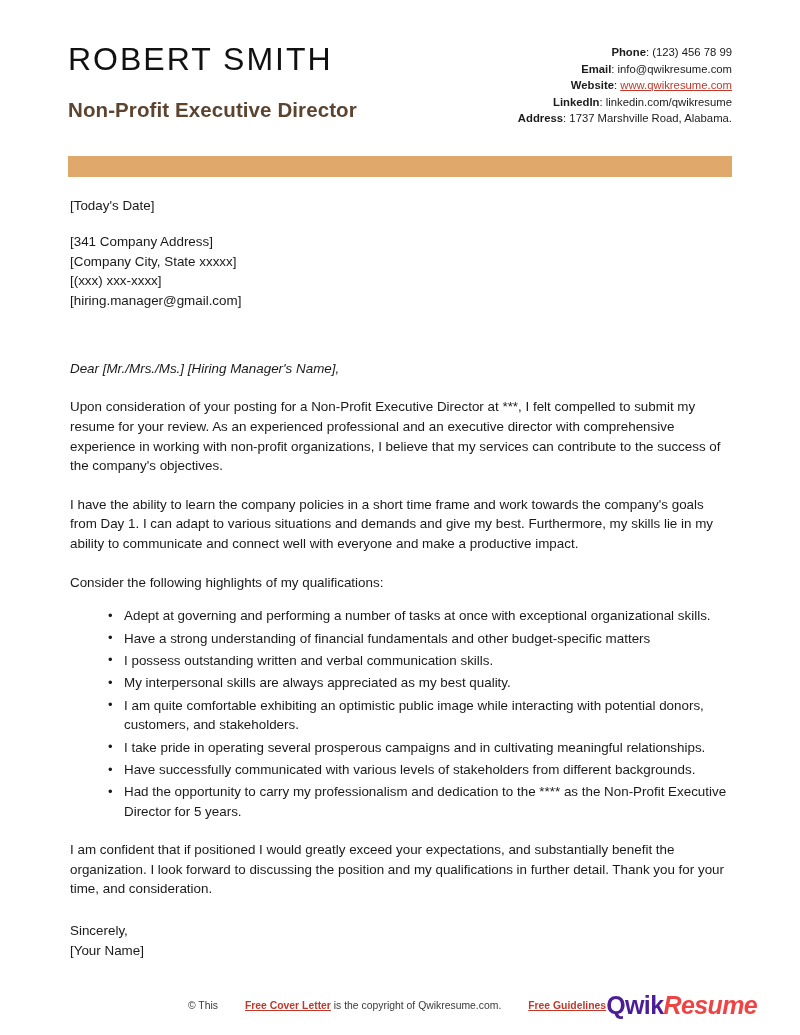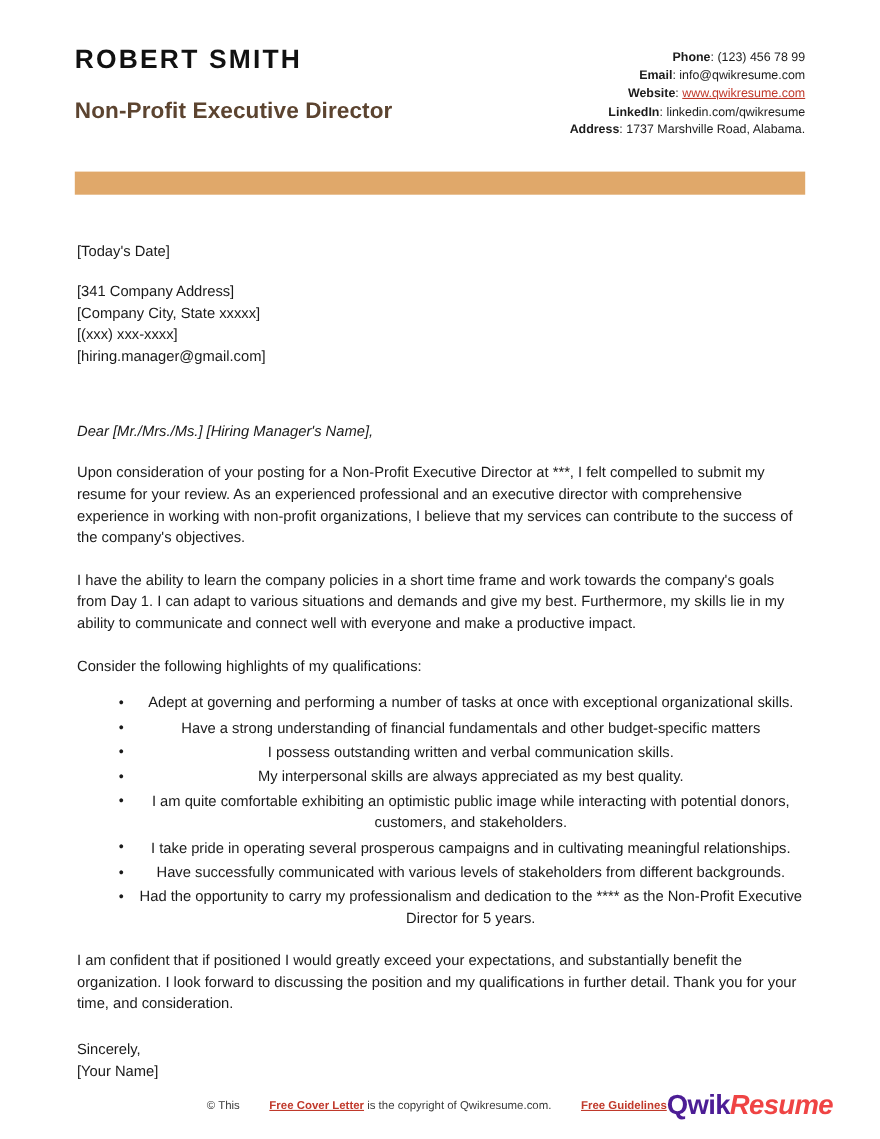"ROBERT SMITH" .cand-name { font-size: 24px -> 32px; font-weight: bold -> normal }
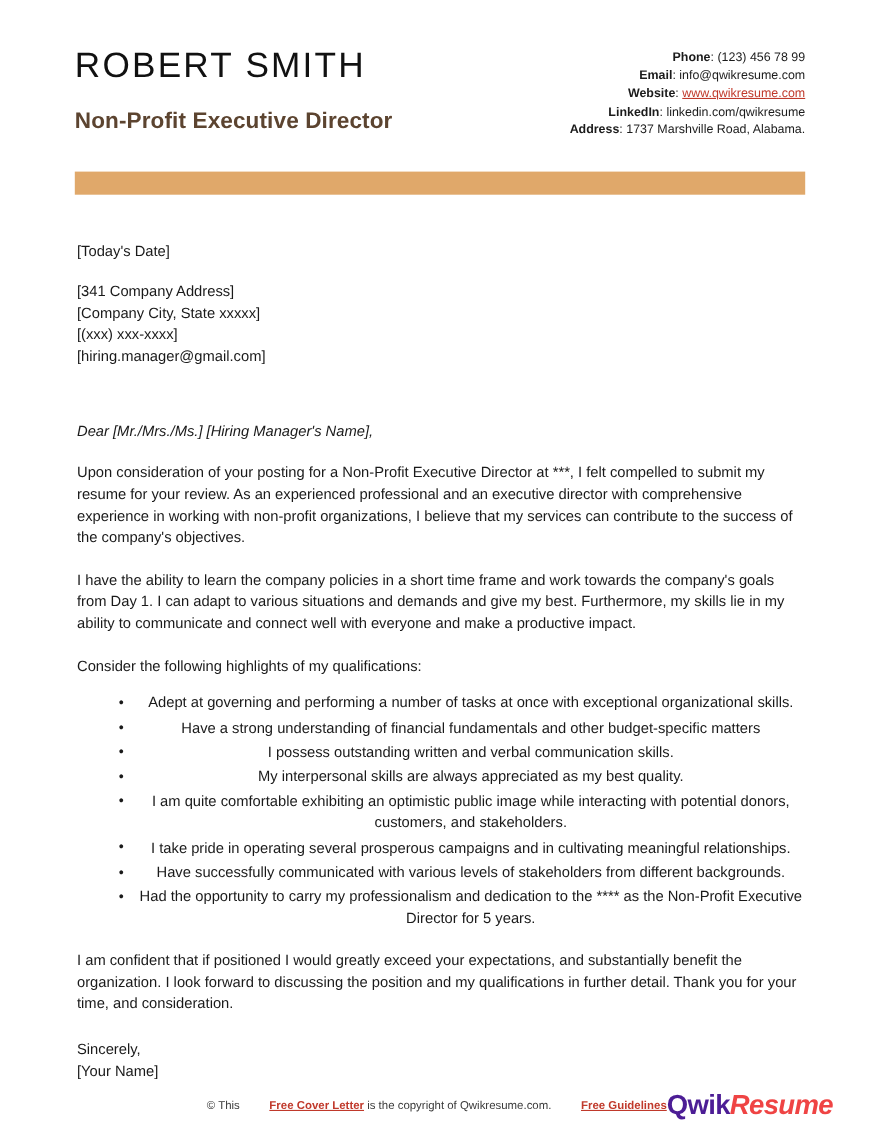"[Today's Date]" .meta-date { margin-top: 42px -> 19px }
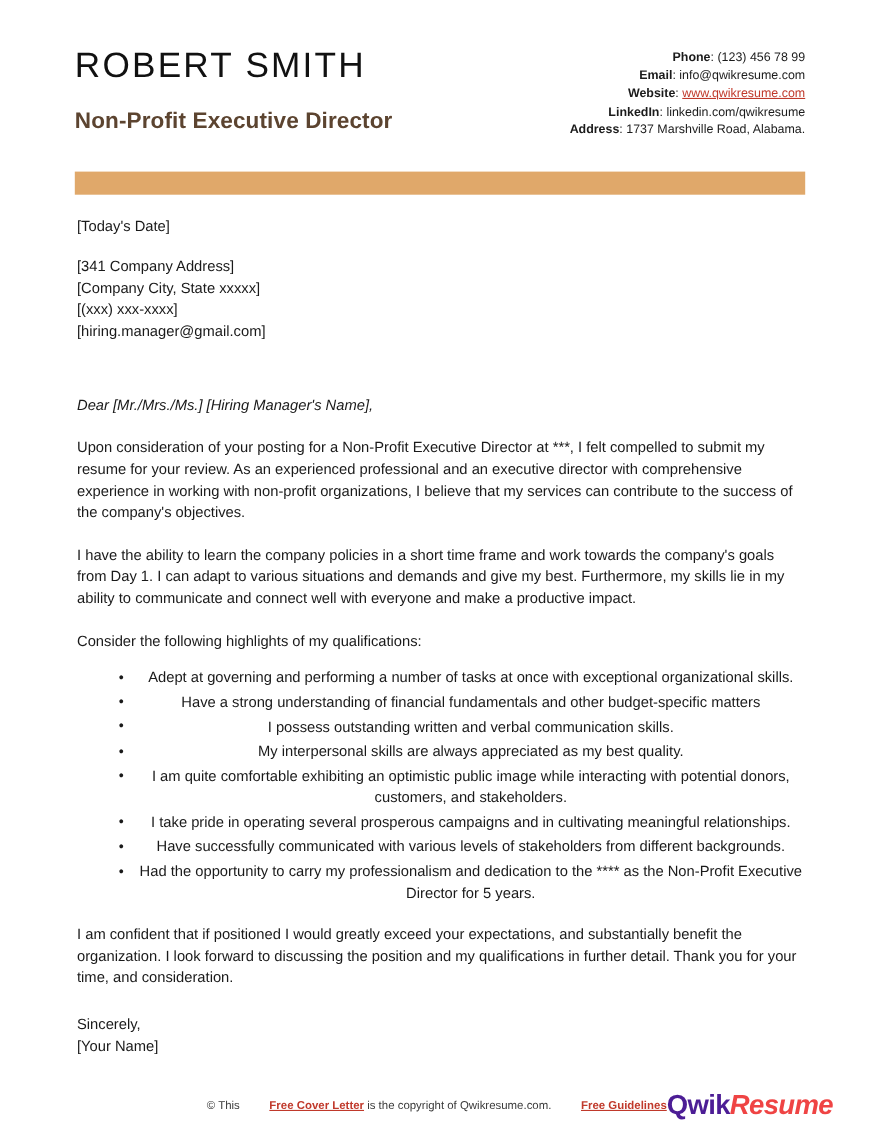"Adept at governing and performing" ul.quals { text-align: center -> none }
